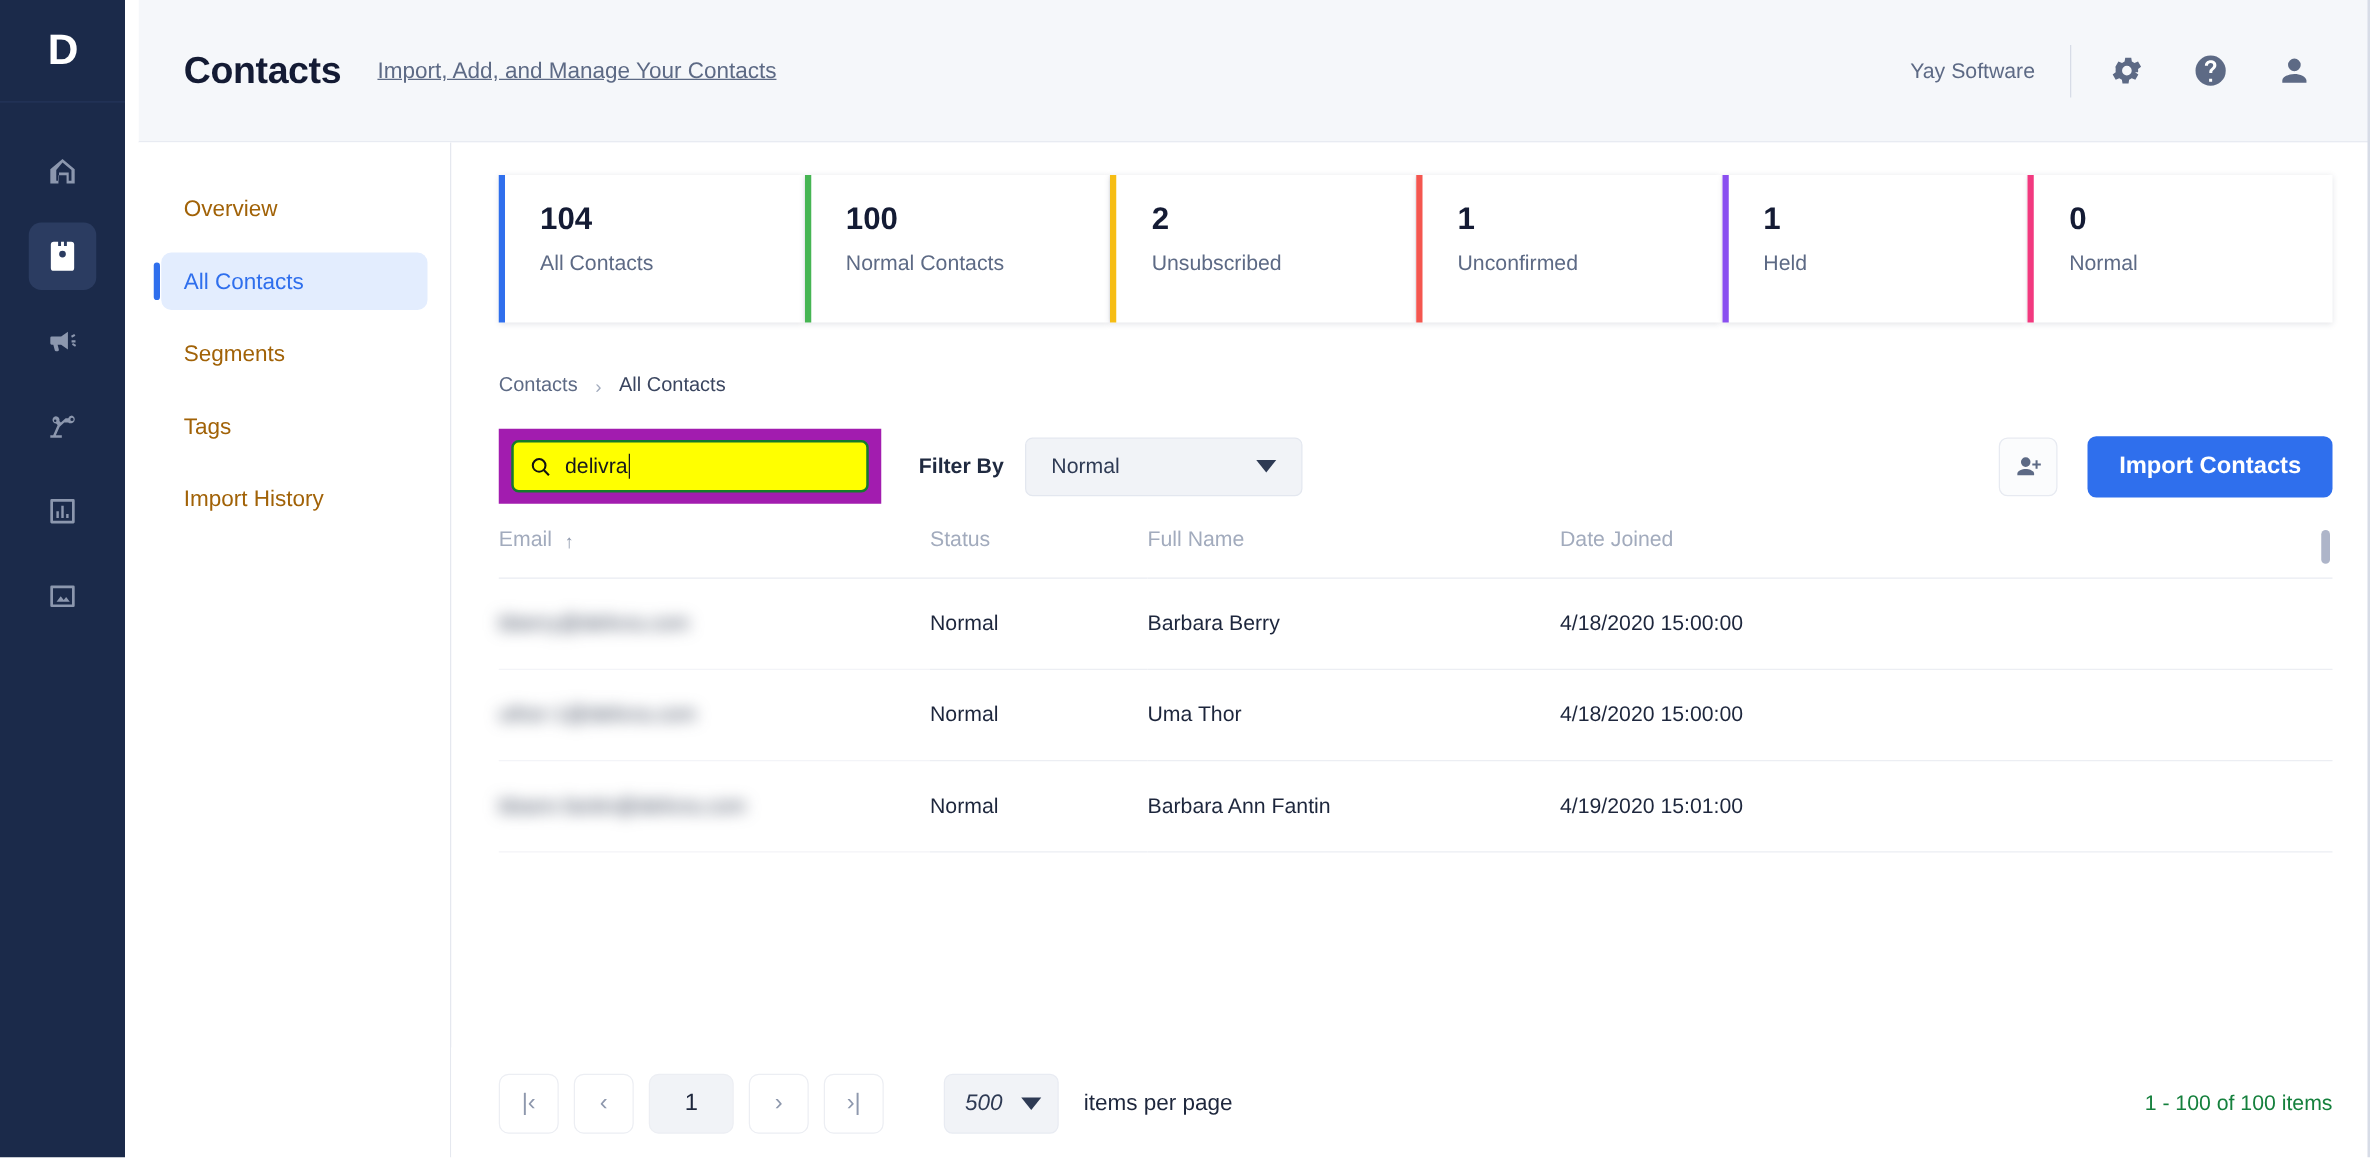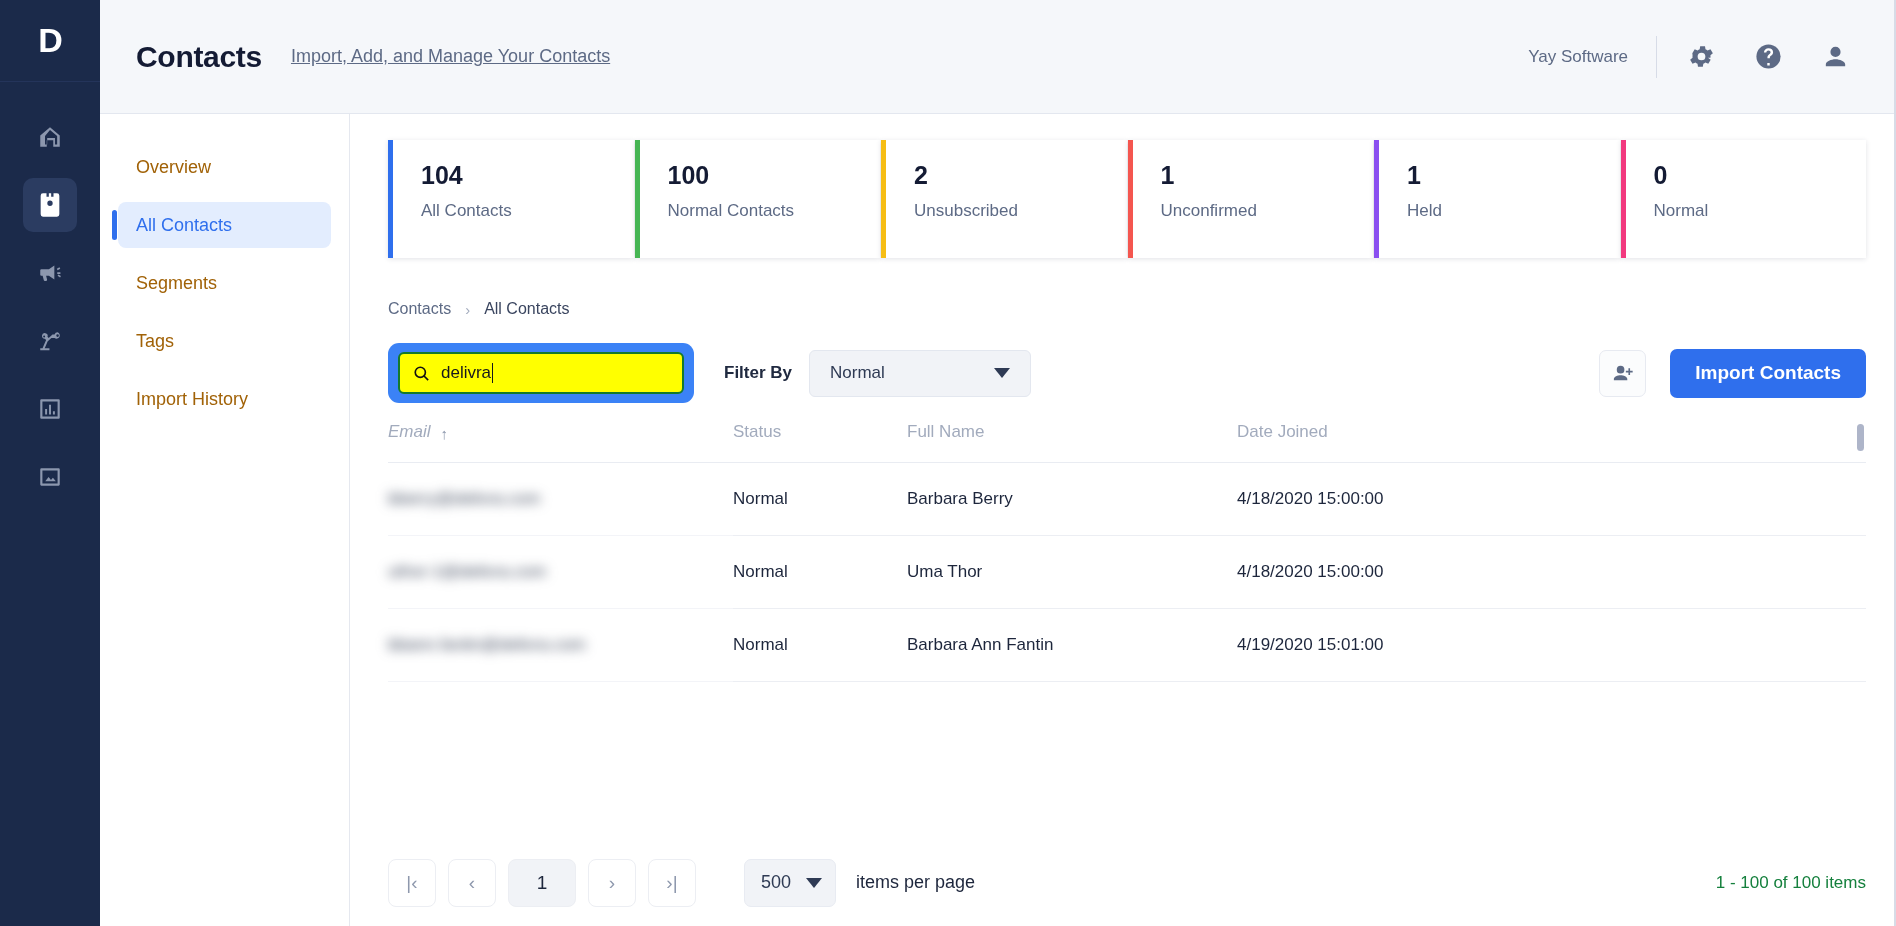"Contacts" .right { padding-left: none -> 11px }
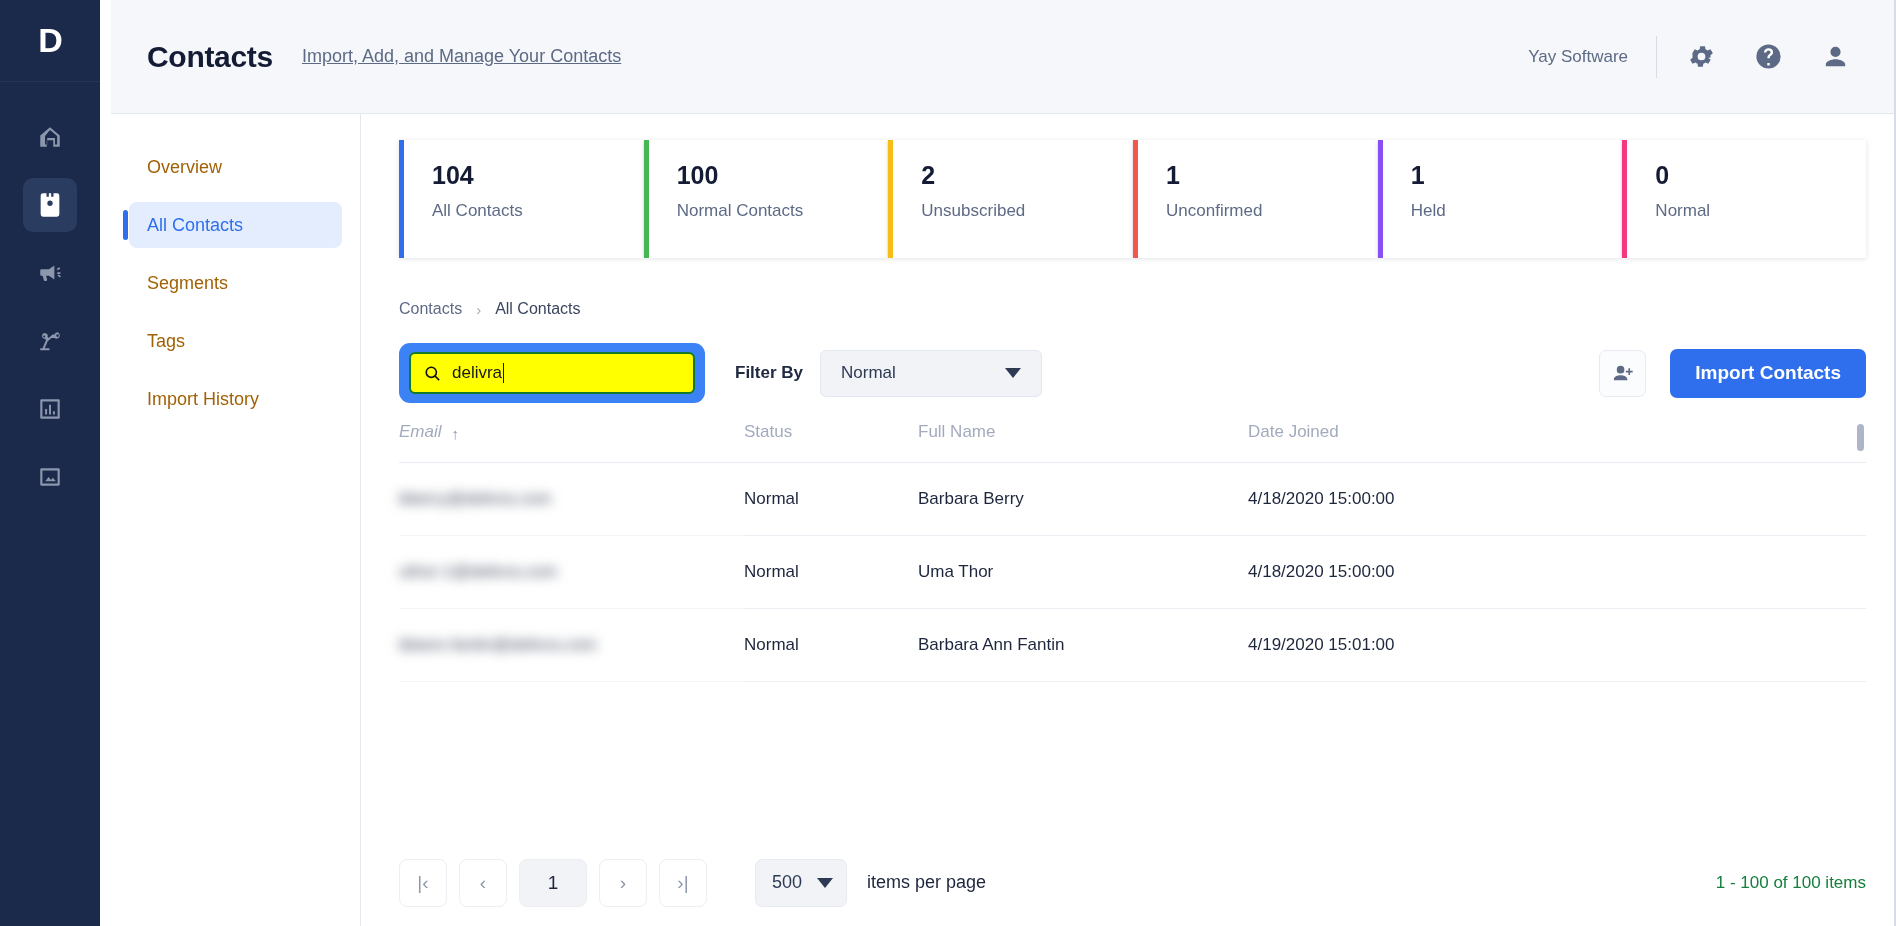"delivra" .search-highlight { background: #3b82f6 -> #a21caf; border-radius: 11px -> none }
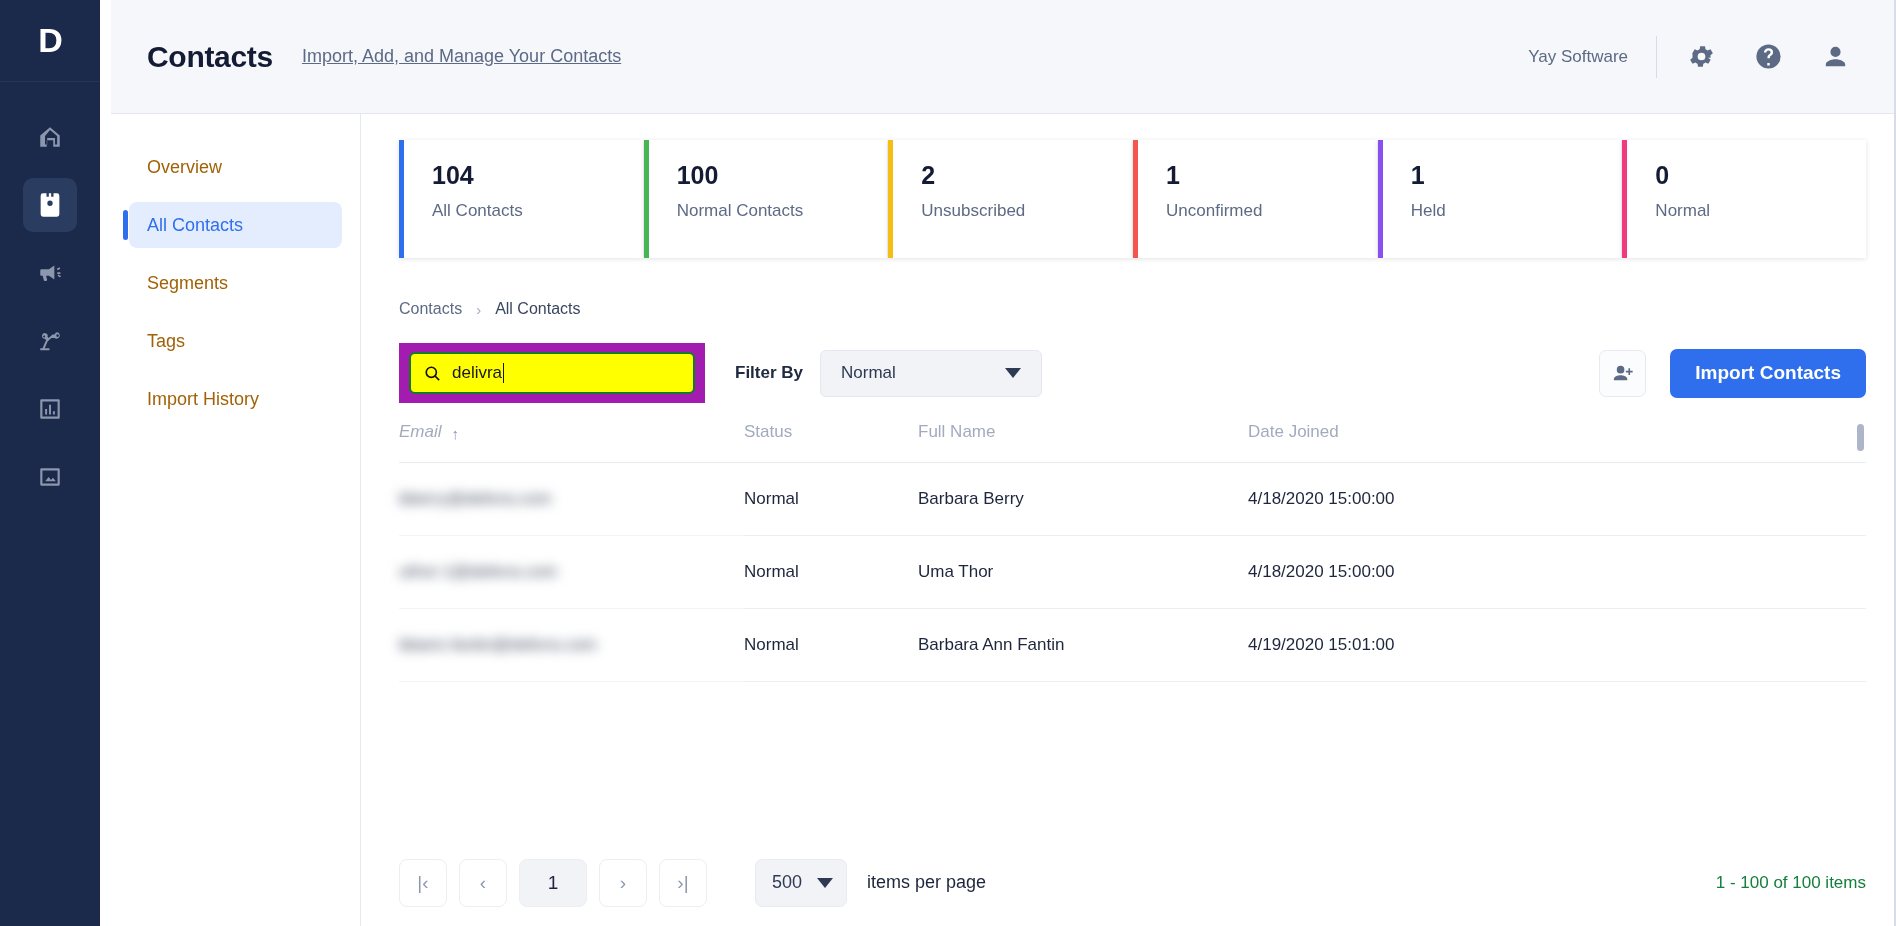"Email" th .sortcap { font-style: italic -> none }
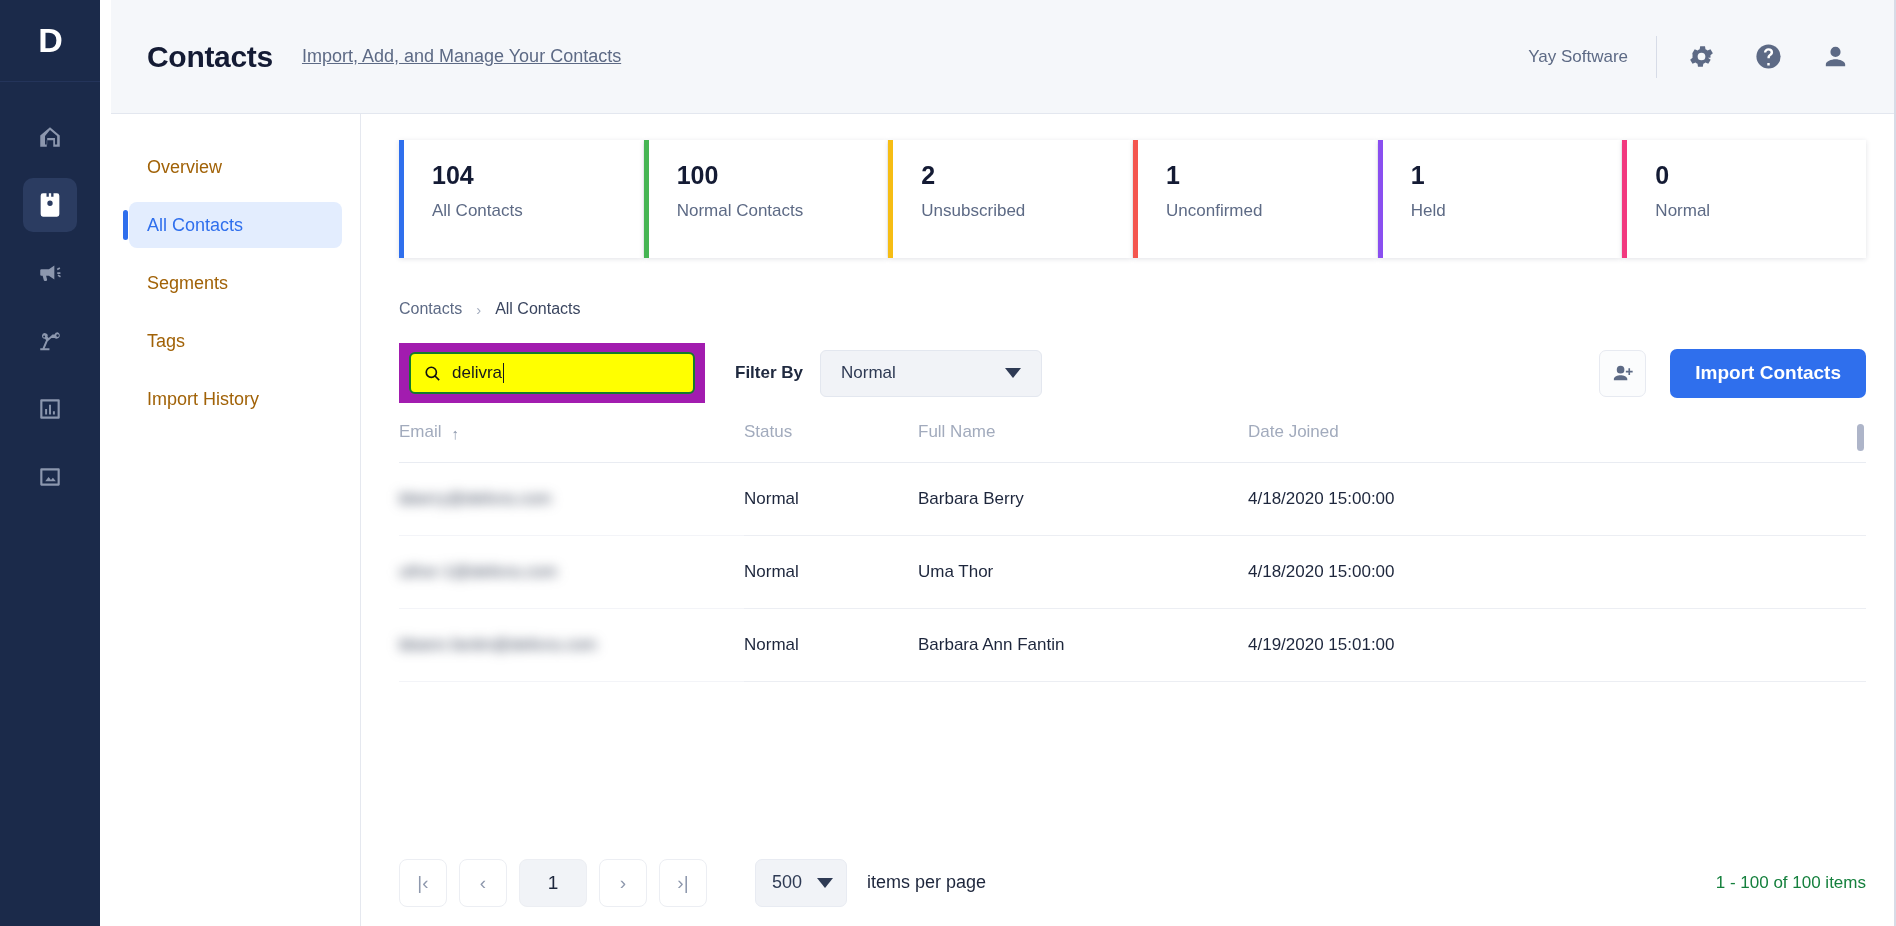"500" .pp-select { font-style: none -> italic }
